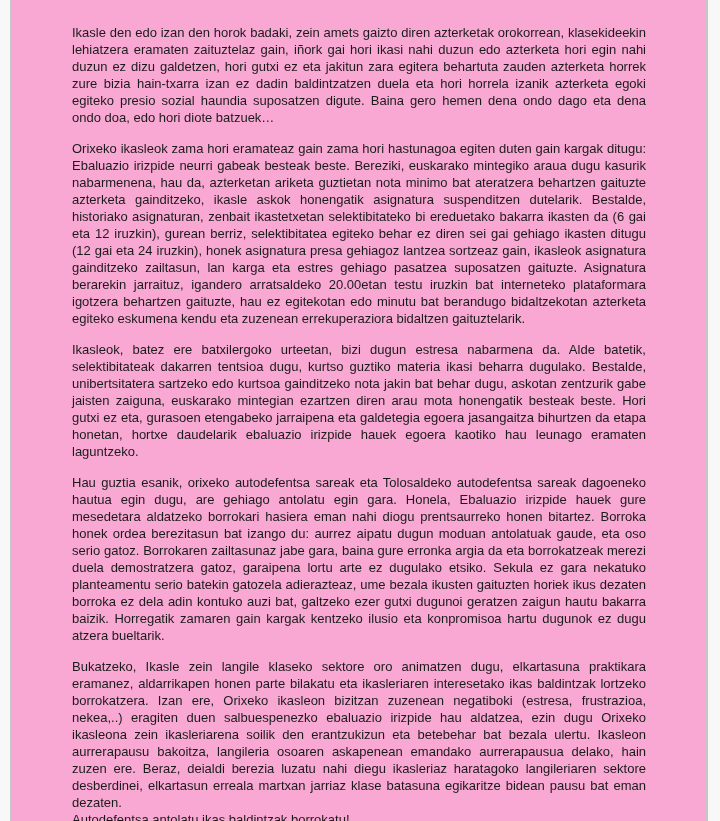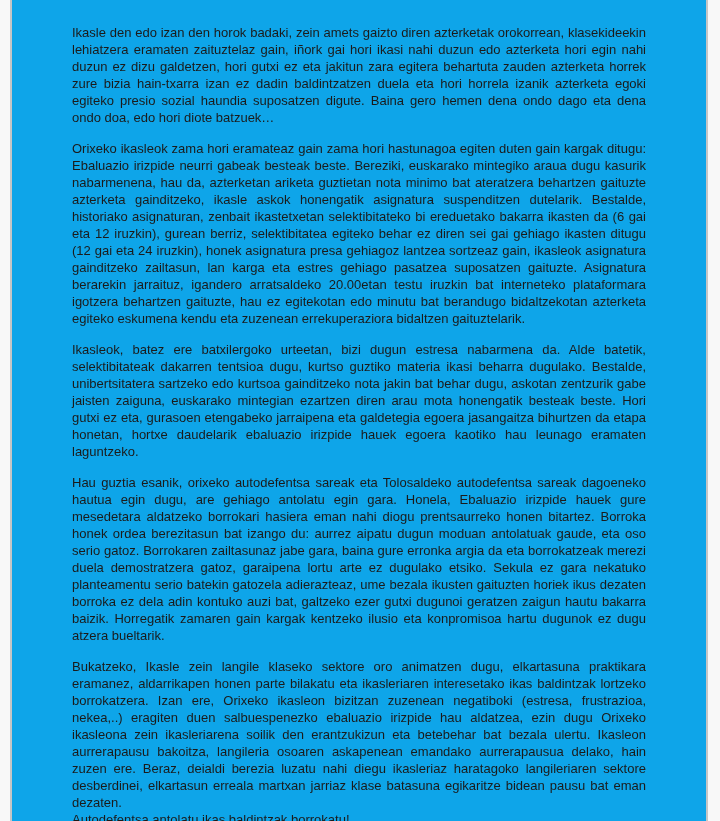"Ikasle den edo izan den" .page { background: #0ea5e9 -> #f9a8d4 }
